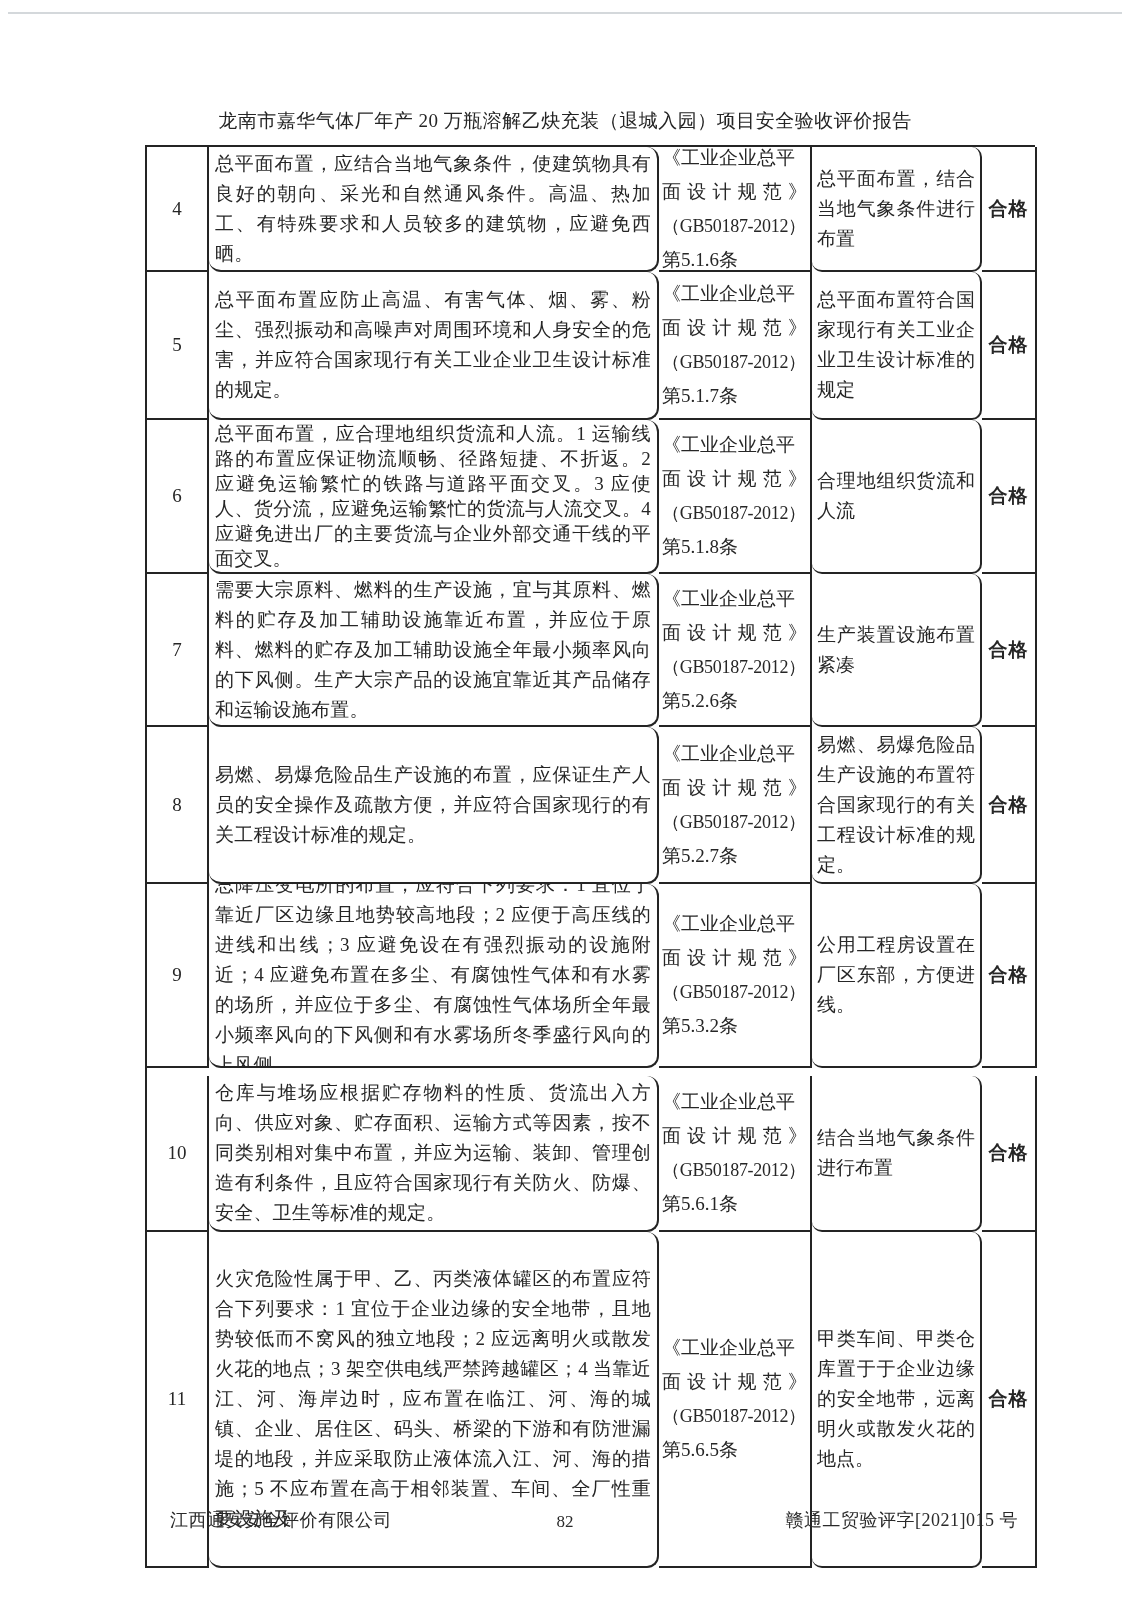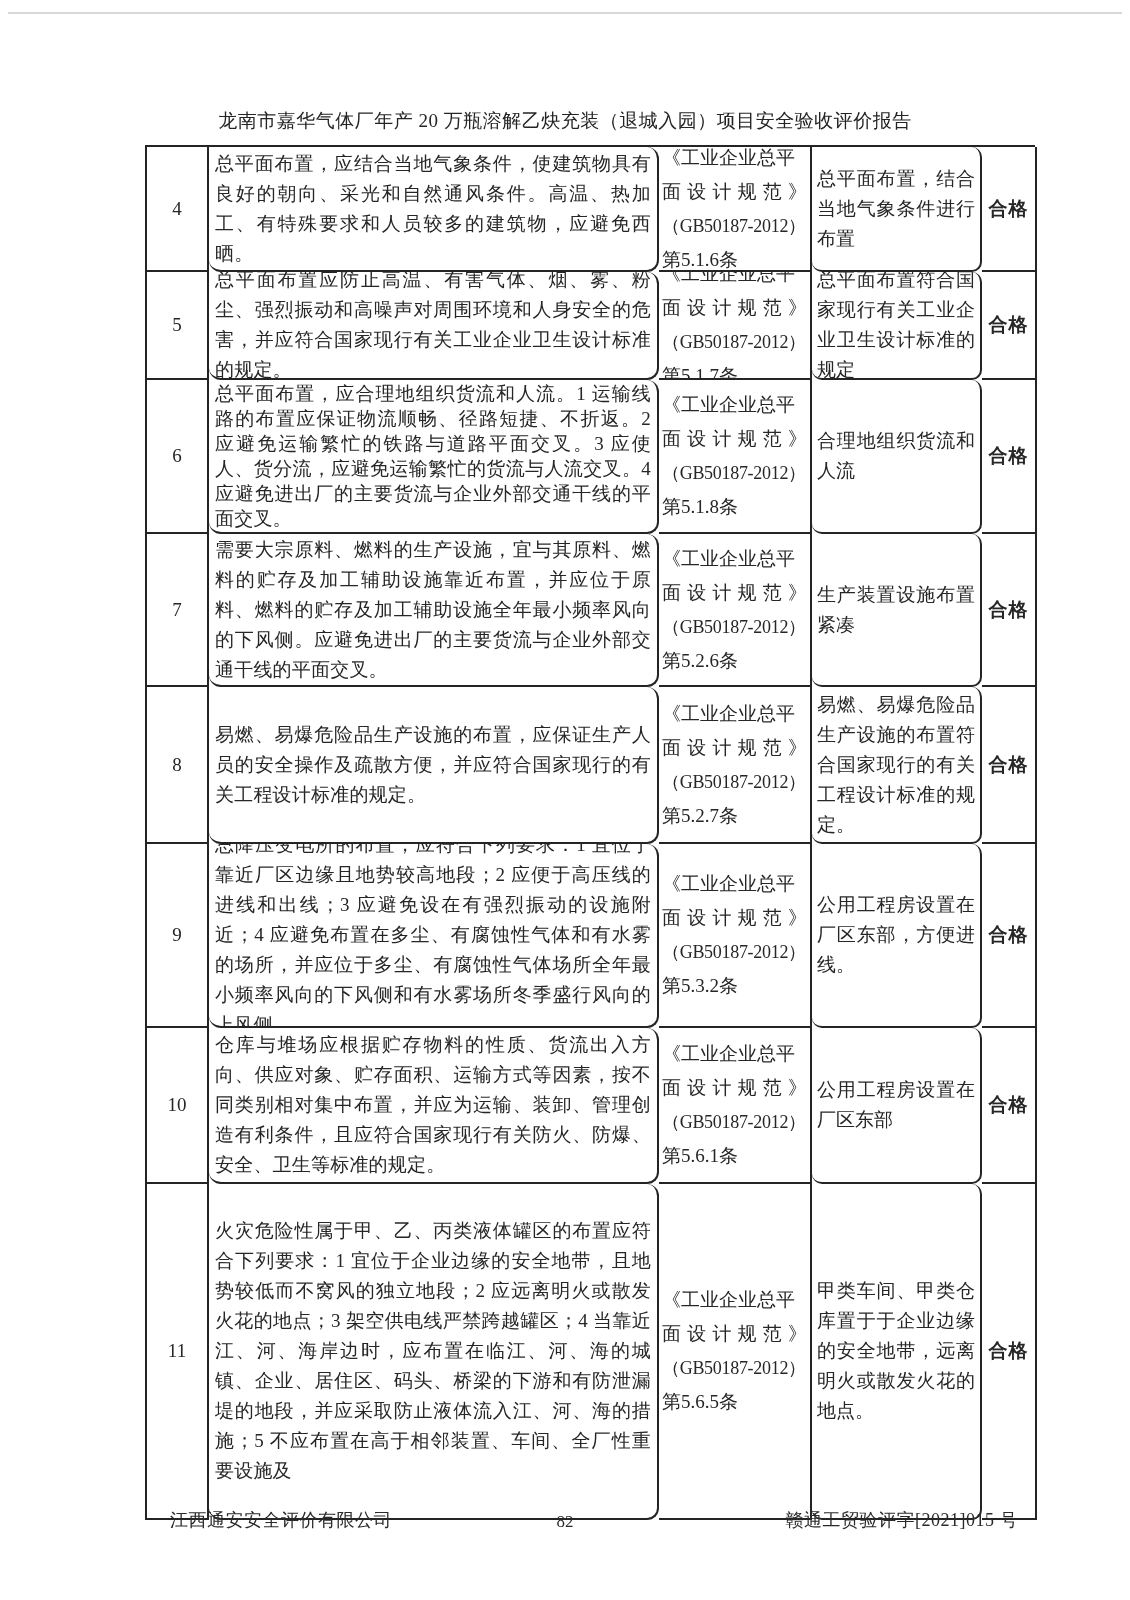"总平面布置应防止高温、有害气体、烟、雾、粉尘、强烈振动和高噪声对周围环境和人身安" .row-5 .td { height: 108px -> 148px }
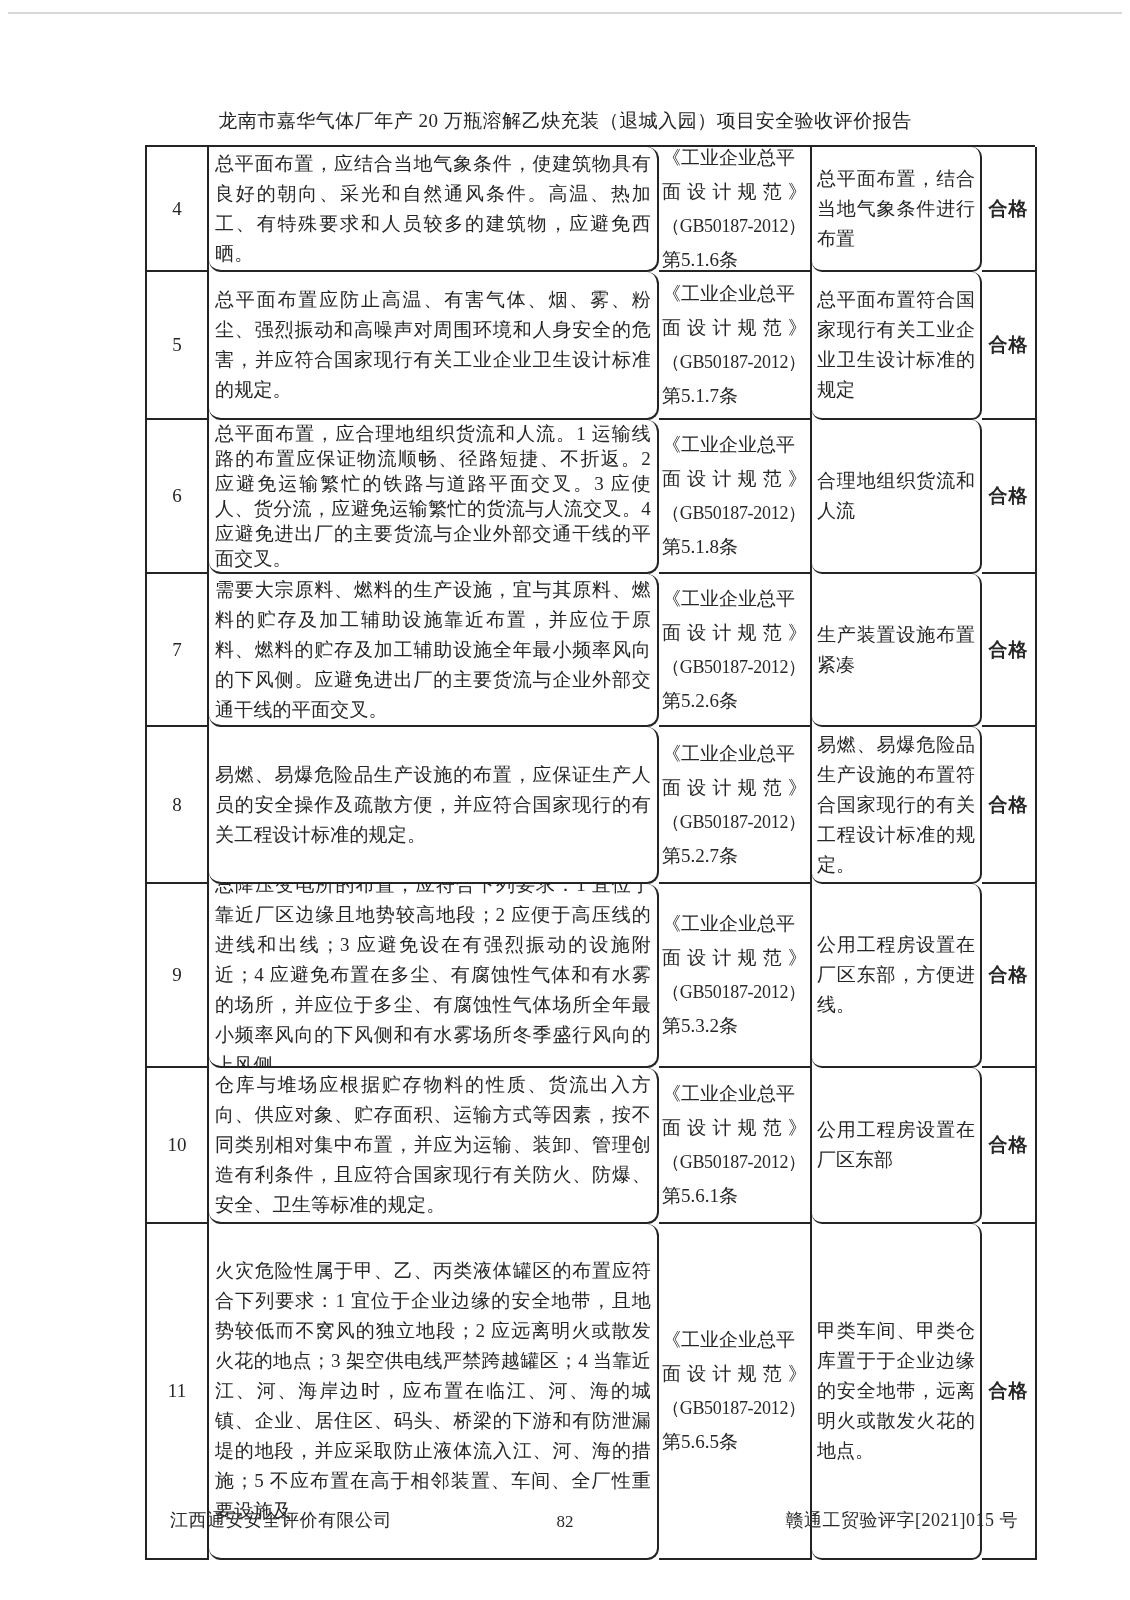"需要大宗原料、燃料的生产设施，宜与其原料、燃料的贮存及加工辅助设施靠近布置，并应" div.td { text: 应避免进出厂的主要货流与企业外部交通干线的平面交叉 -> 生产大宗产品的设施宜靠近其产品储存和运输设施布置 }
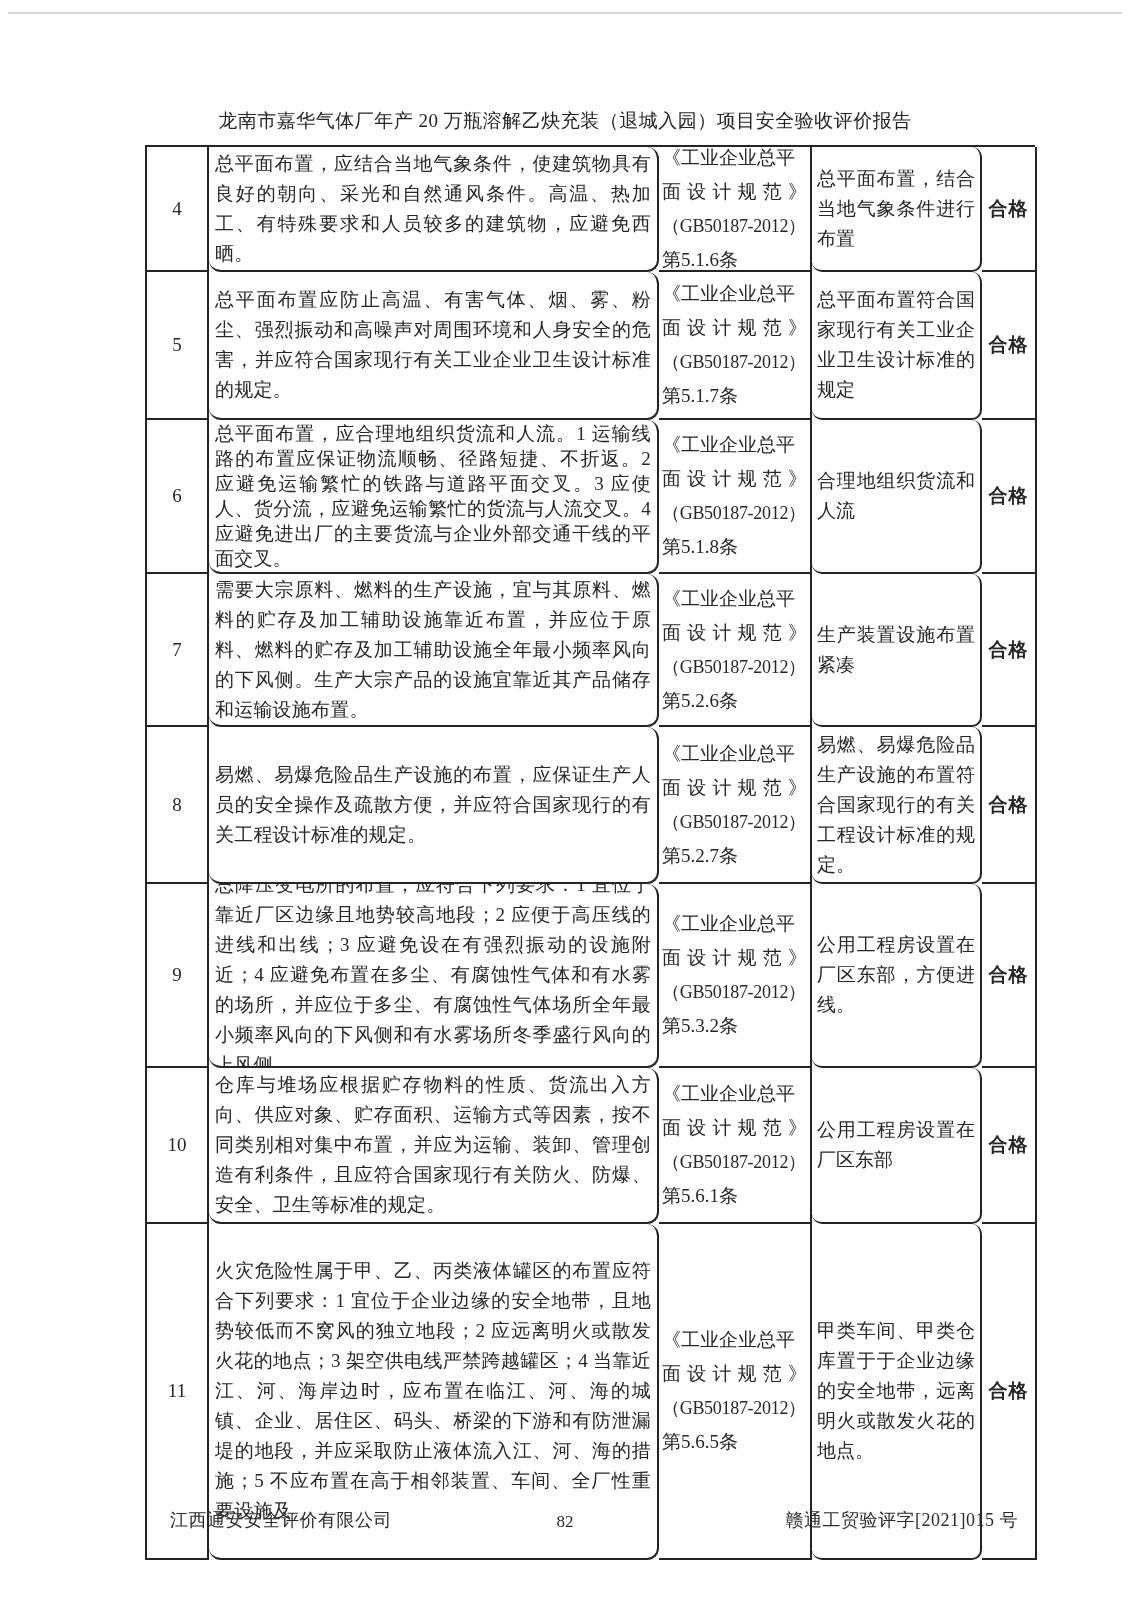"仓库与堆场应根据贮存物料的性质、货流出入方向、供应对象、贮存面积、运输方式等因素" .row-10 .td { margin-top: none -> 8px }
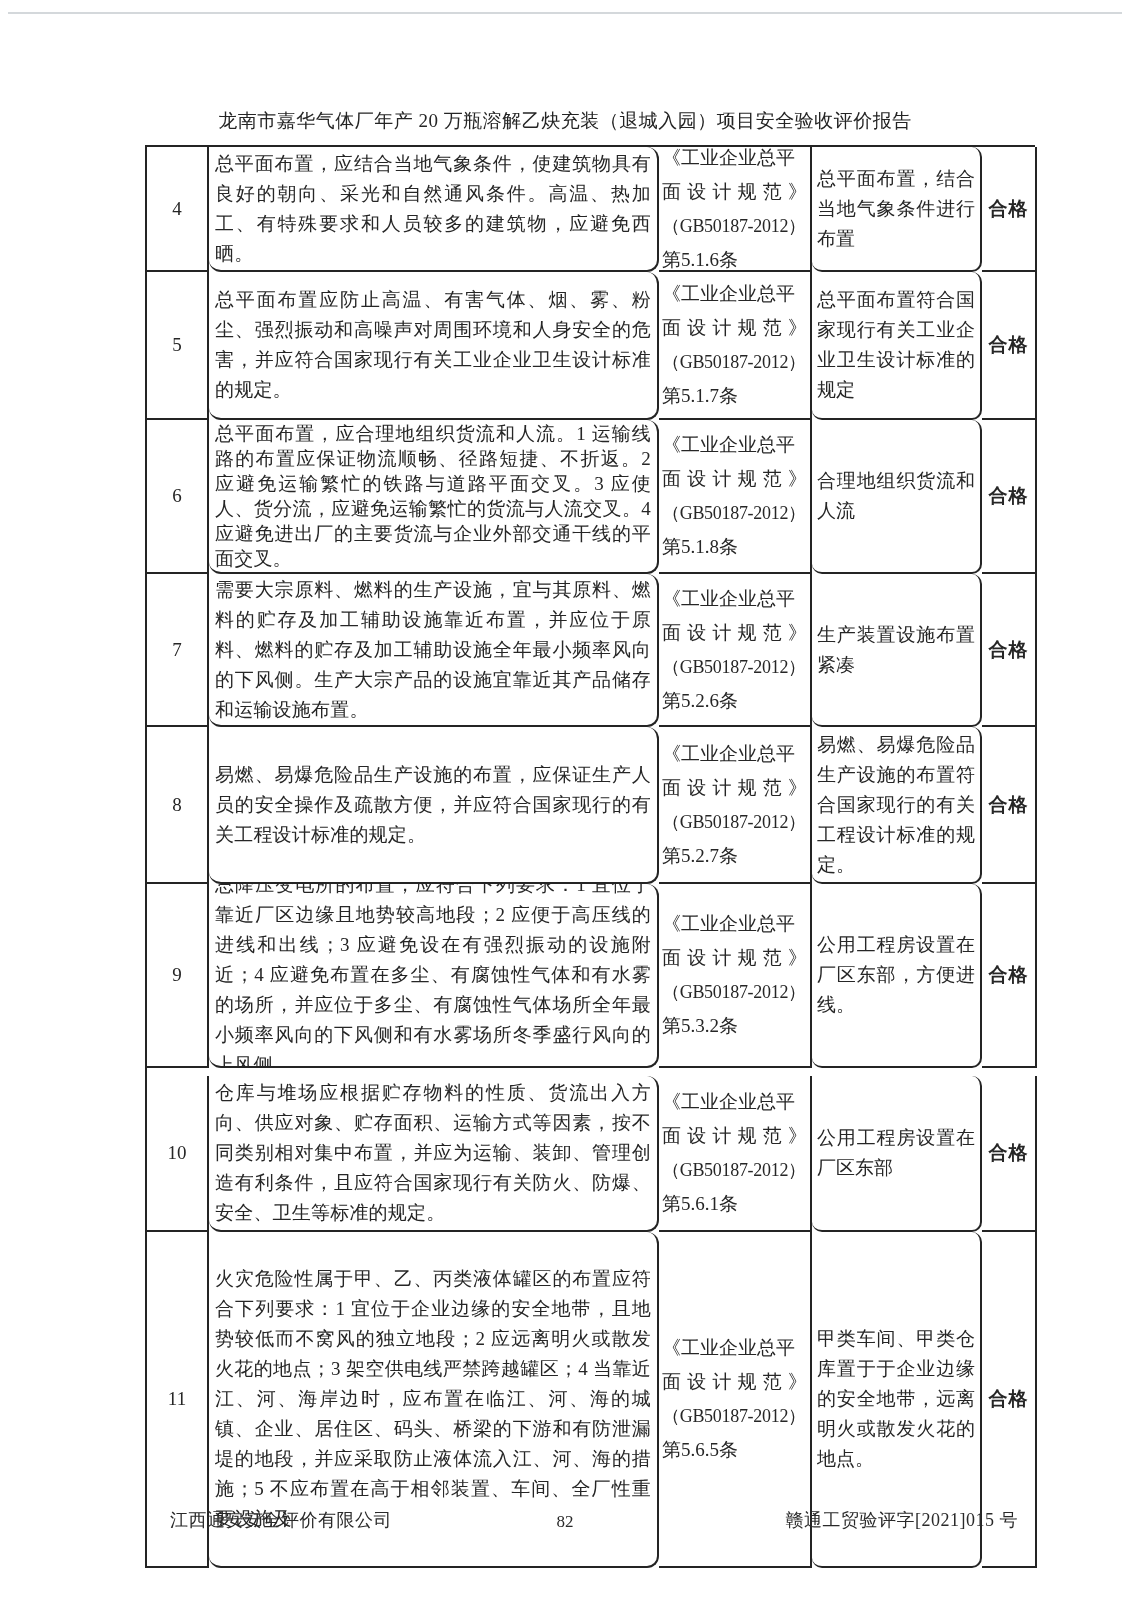"公用工程房设置在厂区东部" div.td { text: 公用工程房设置在厂区东部 -> 结合当地气象条件进行布置 }
